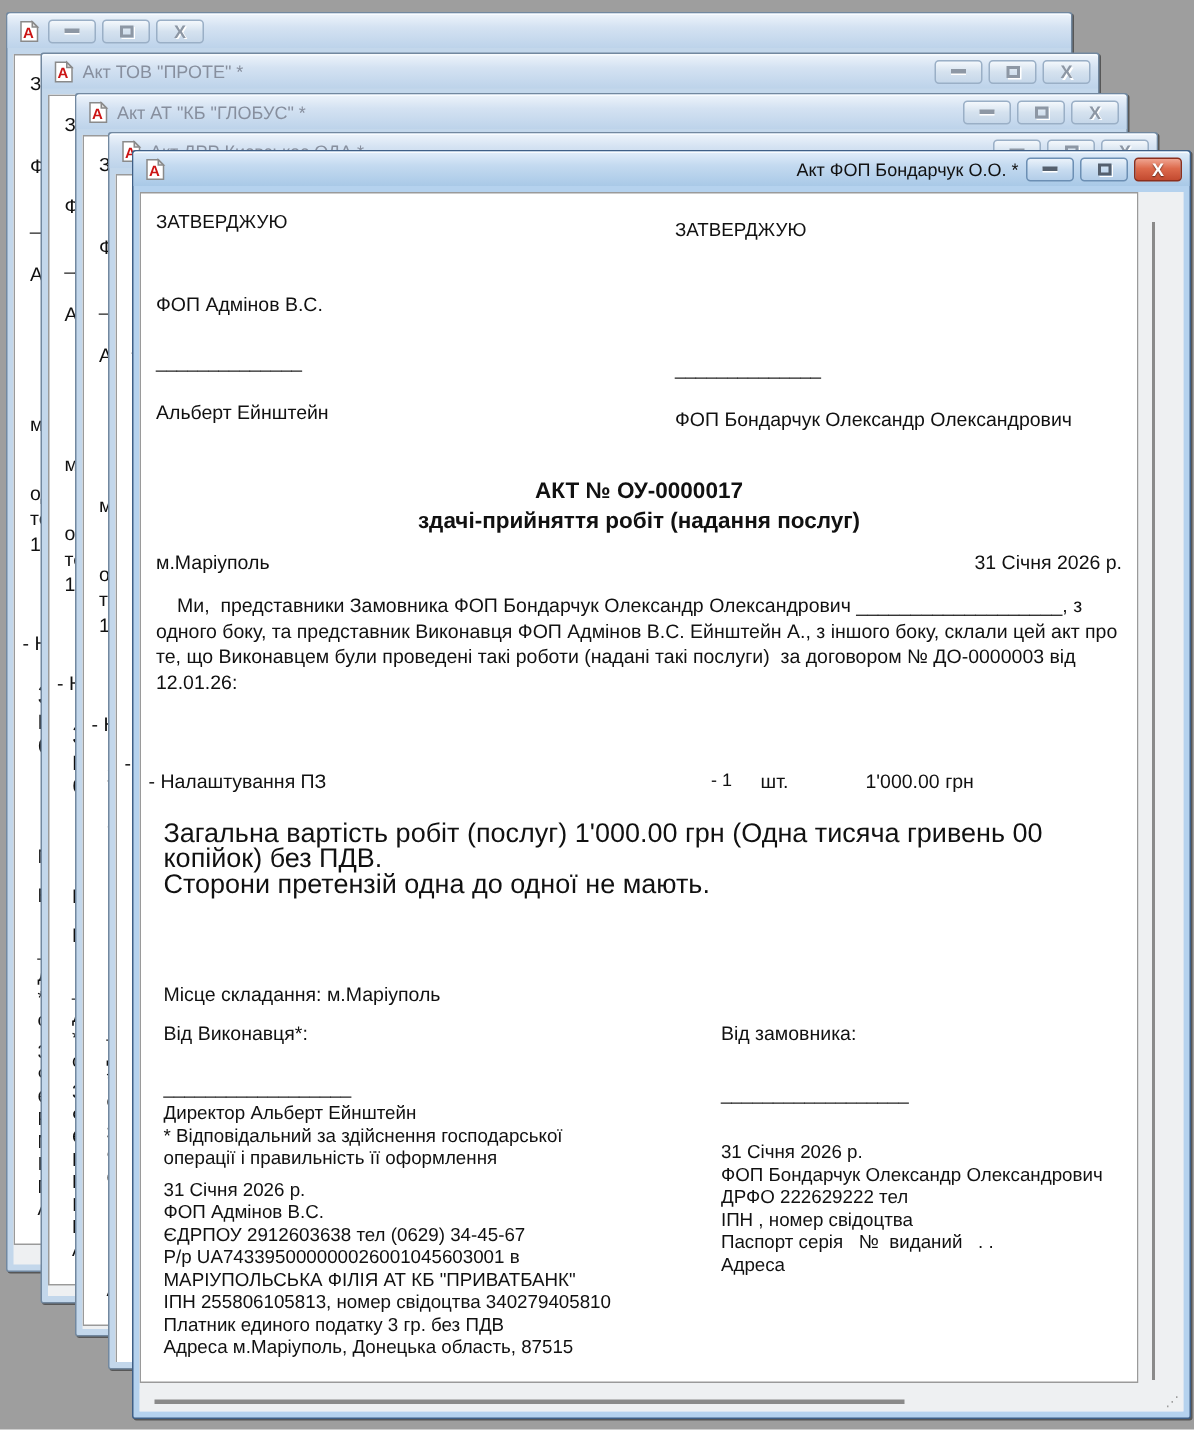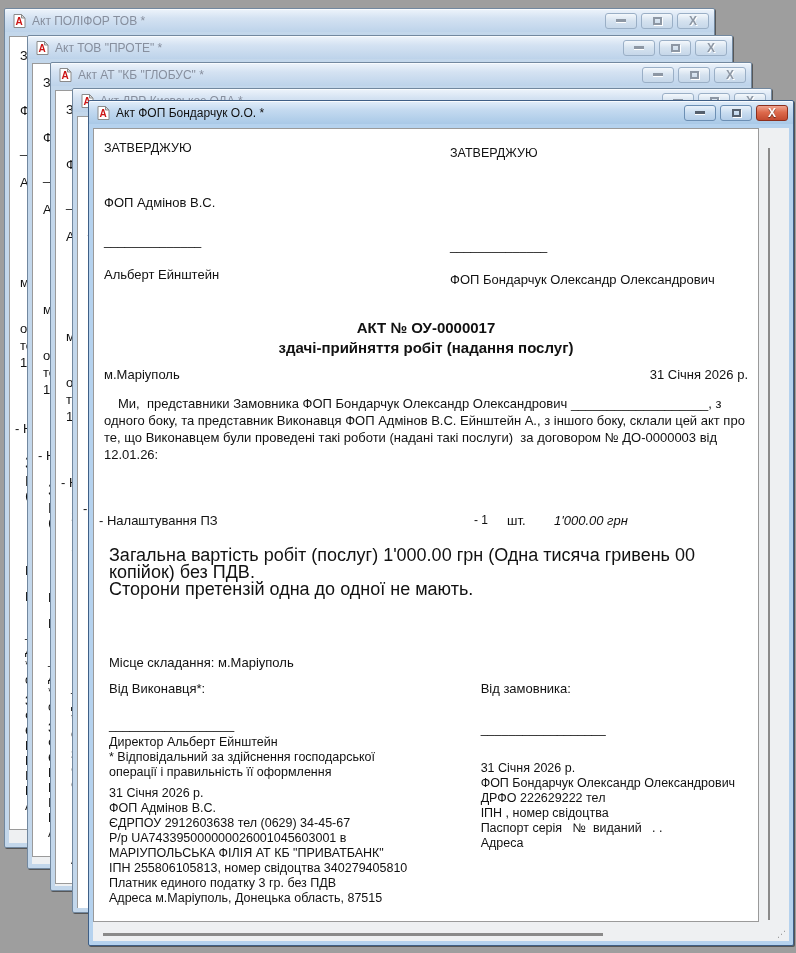"Акт ПОЛІФОР ТОВ *" span.title-text { html: <span>Акт ПОЛІФОР ТОВ *</span> -> none }
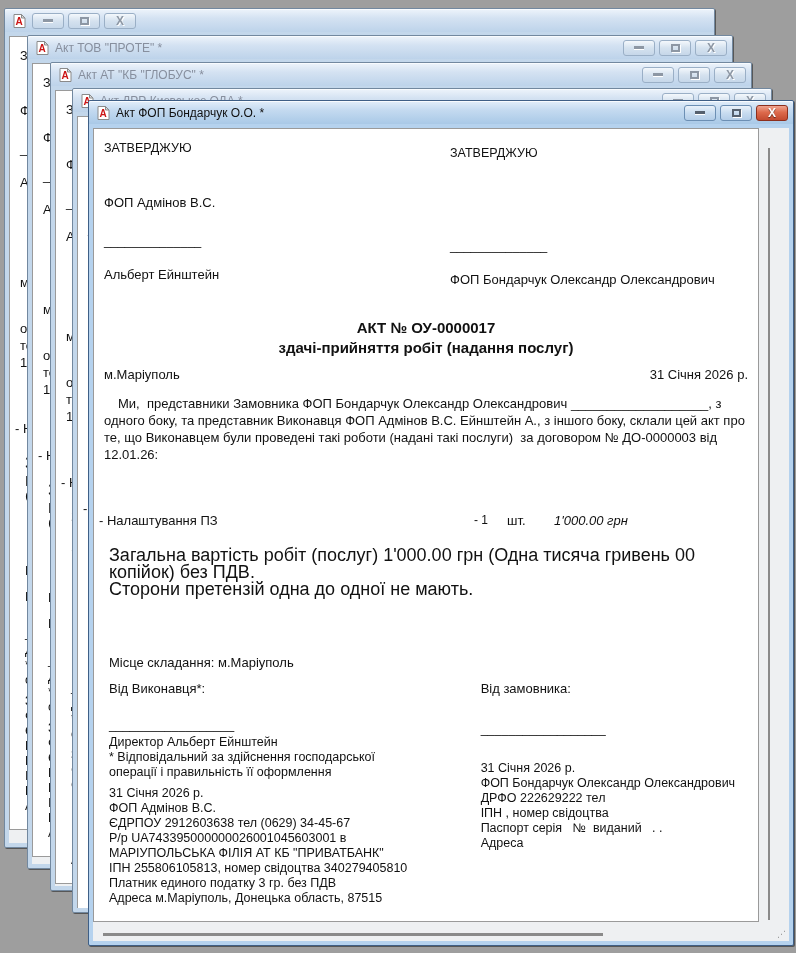"Акт ФОП Бондарчук О.О. *" .win.active .title-text { text-align: none -> right }
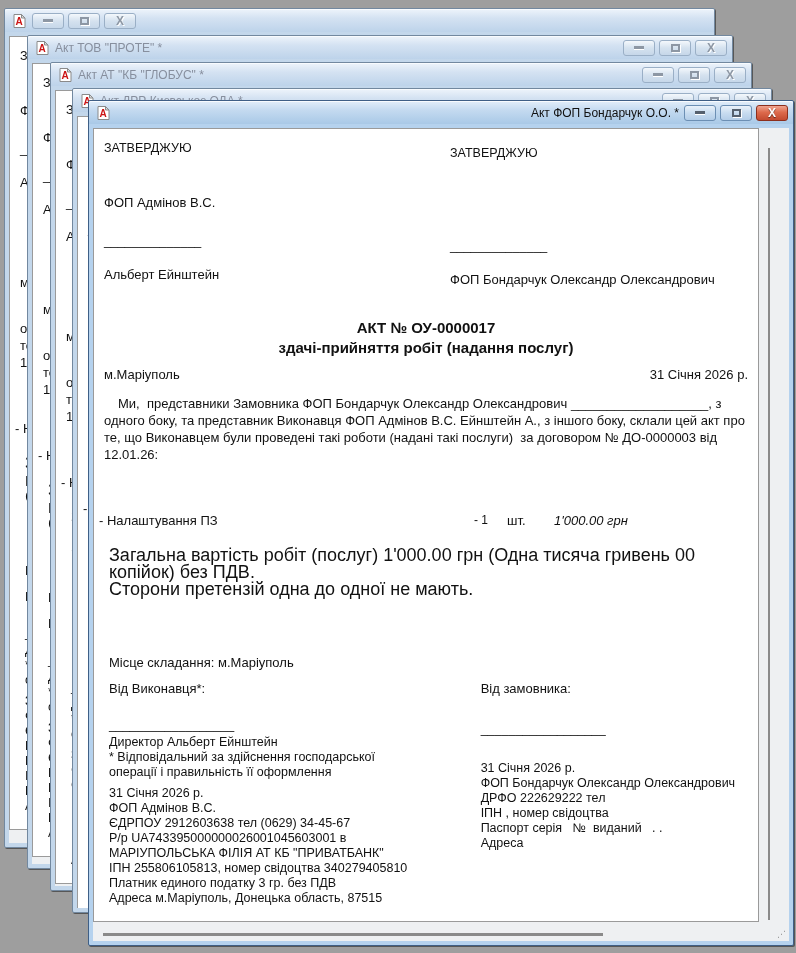"1'000.00 грн" .item-amount { font-style: italic -> none; left: 455px -> 478px }
